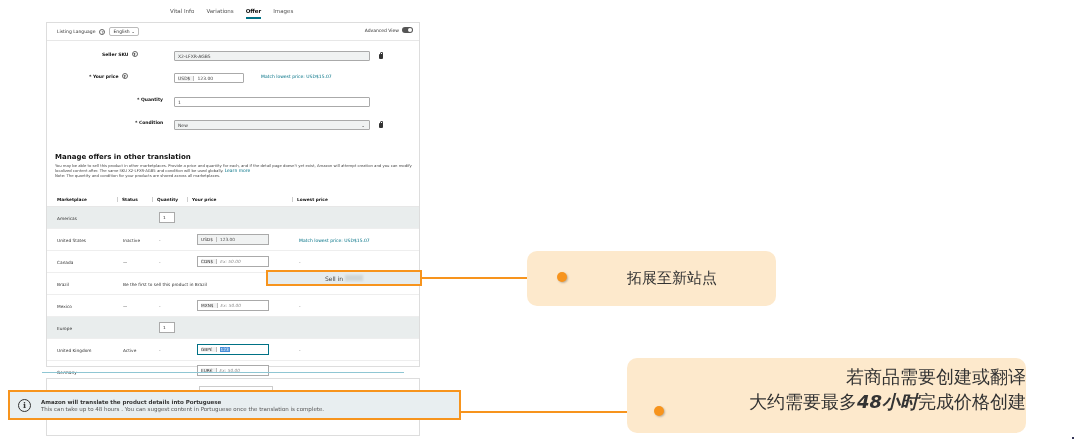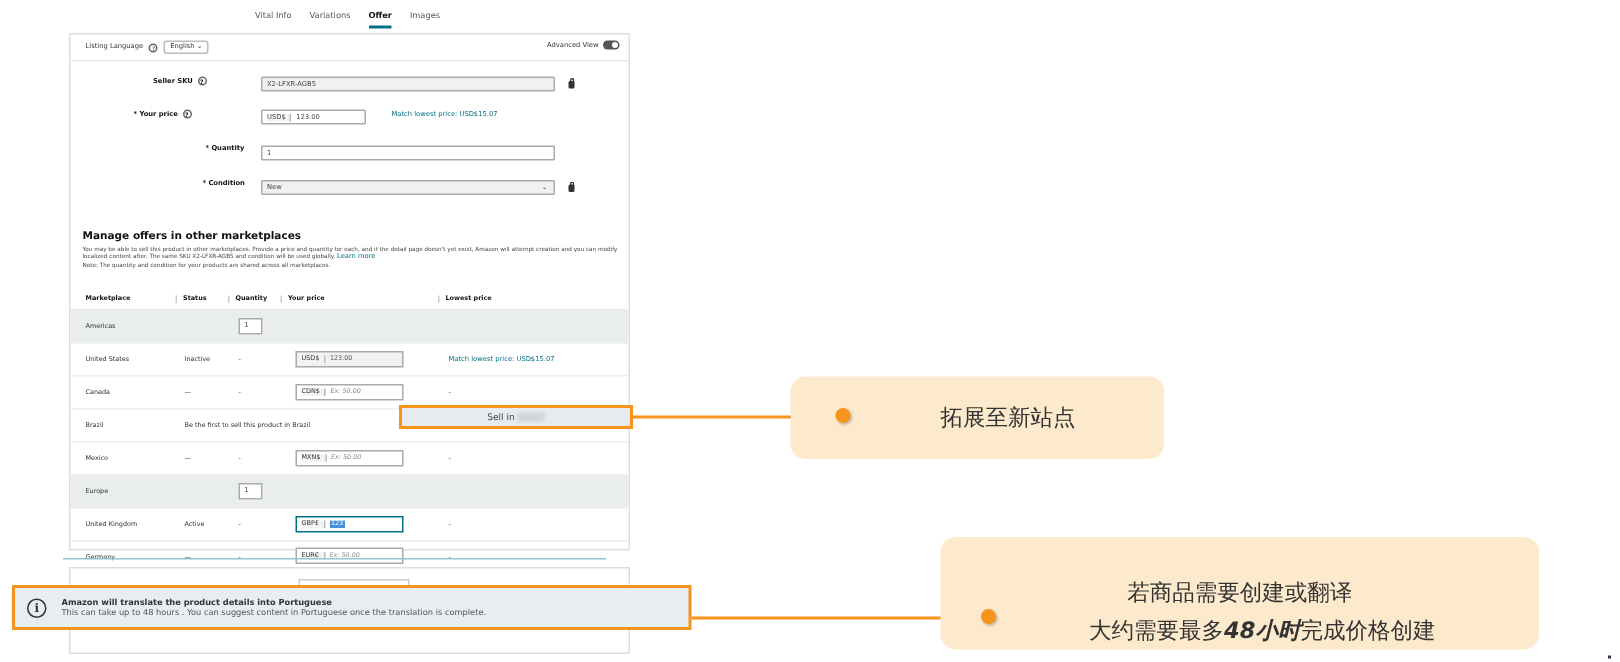"Manage offers in other marketplaces" div.sect-title { text: marketplaces -> translation }
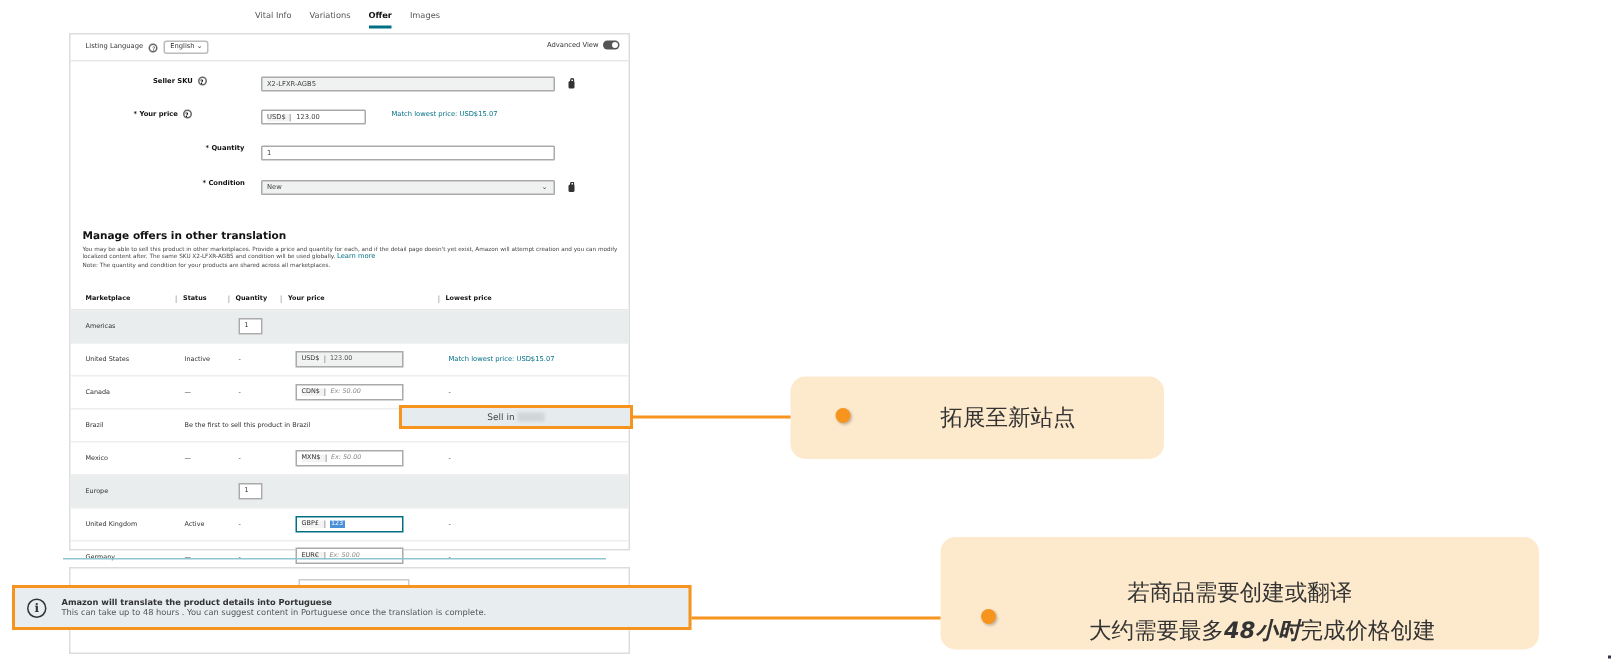"若商品需要创建或翻译" .b2 { font-size: 15px -> 18px; padding-top: 25px -> 6px; text-align: center -> right }
